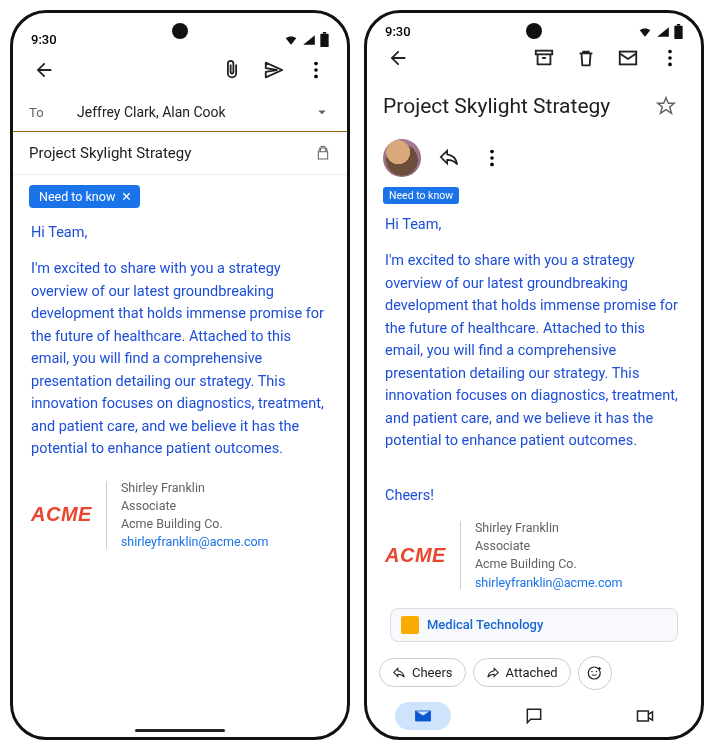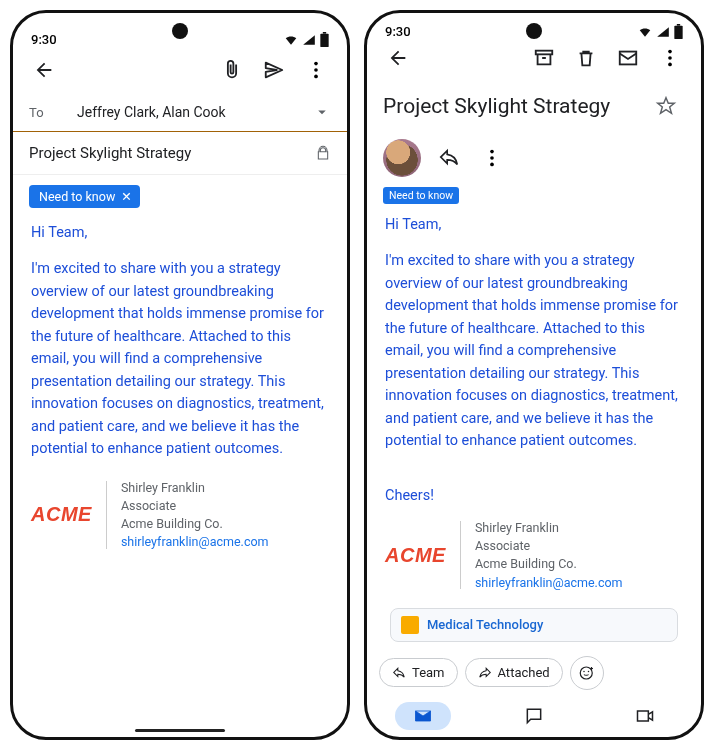"Team" span { text: Team -> Cheers }
